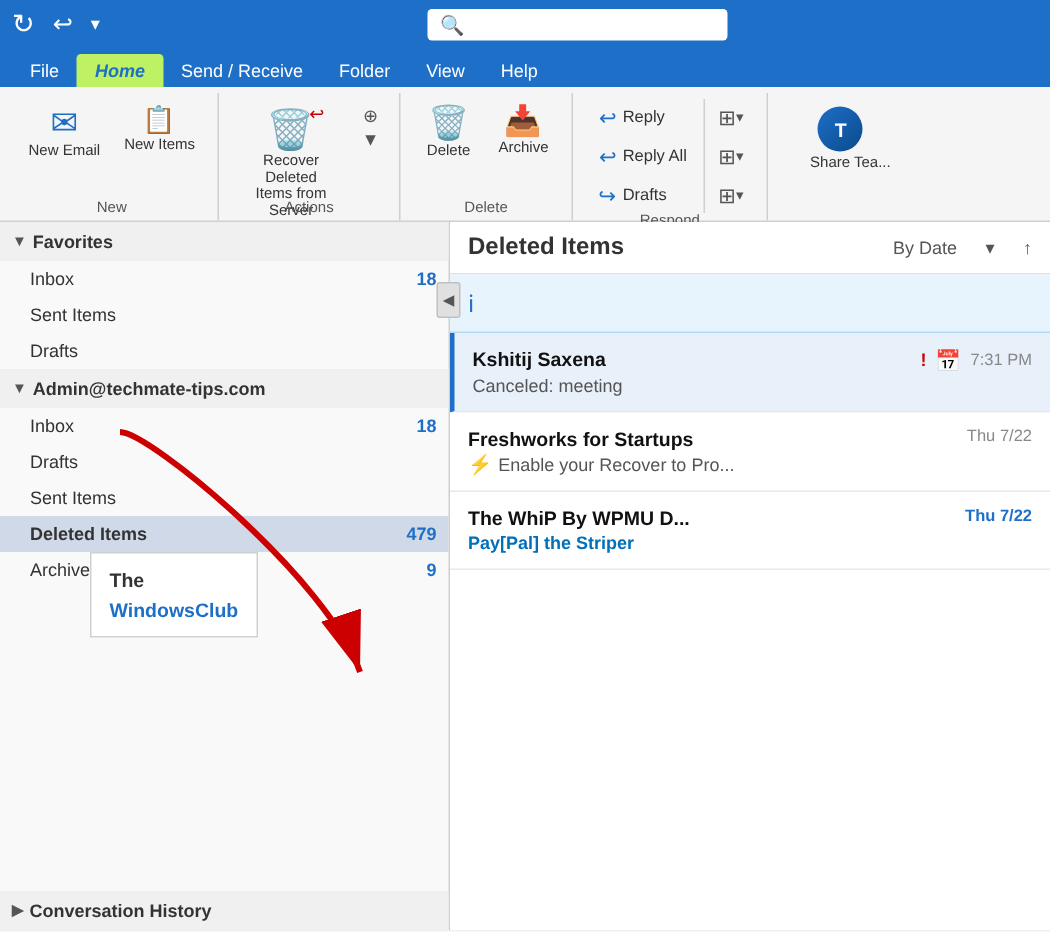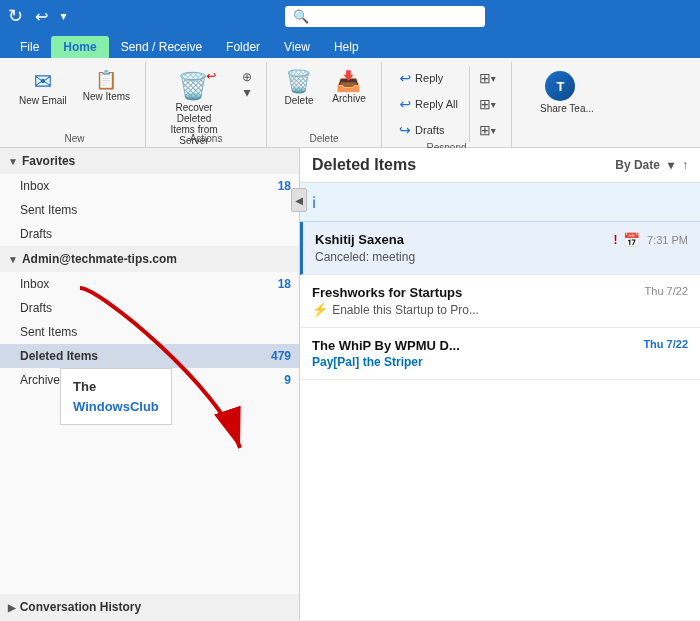"Home" .ribbon-tab.active { background: #86efac -> #bef264; font-style: none -> italic }
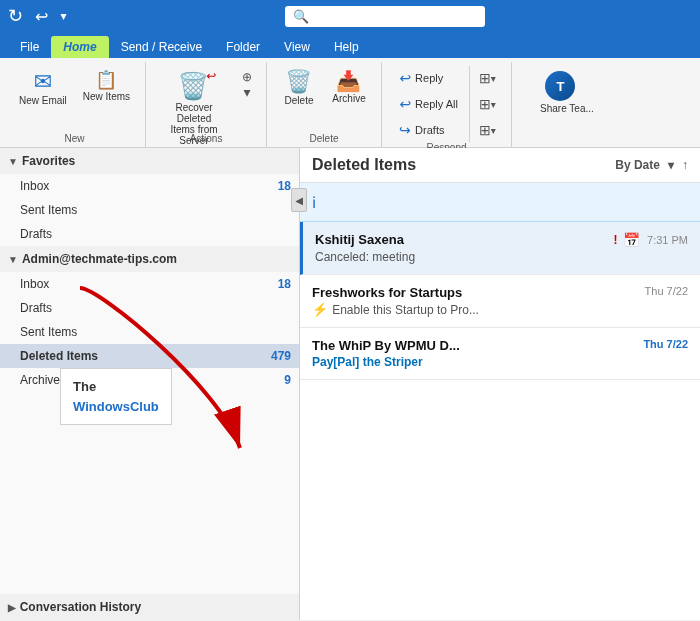"By Date" .content-header-sort { font-weight: bold -> none; gap: 8px -> 19px }
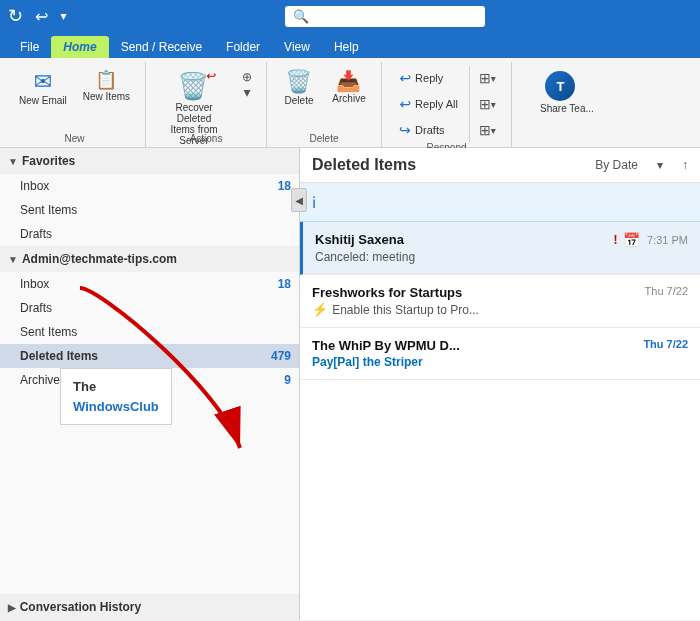"Enable this Startup to Pro..." span { text: this Startup -> your Recover }
